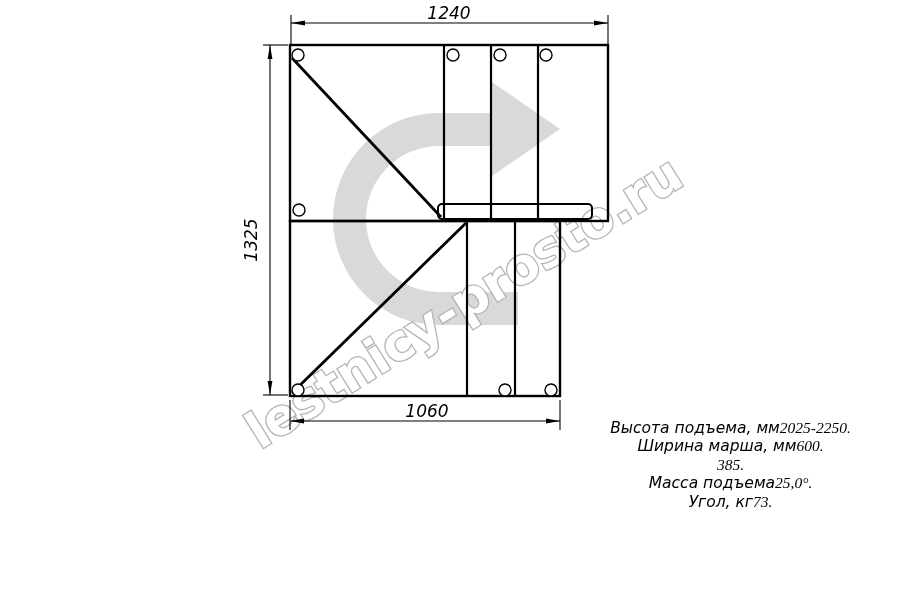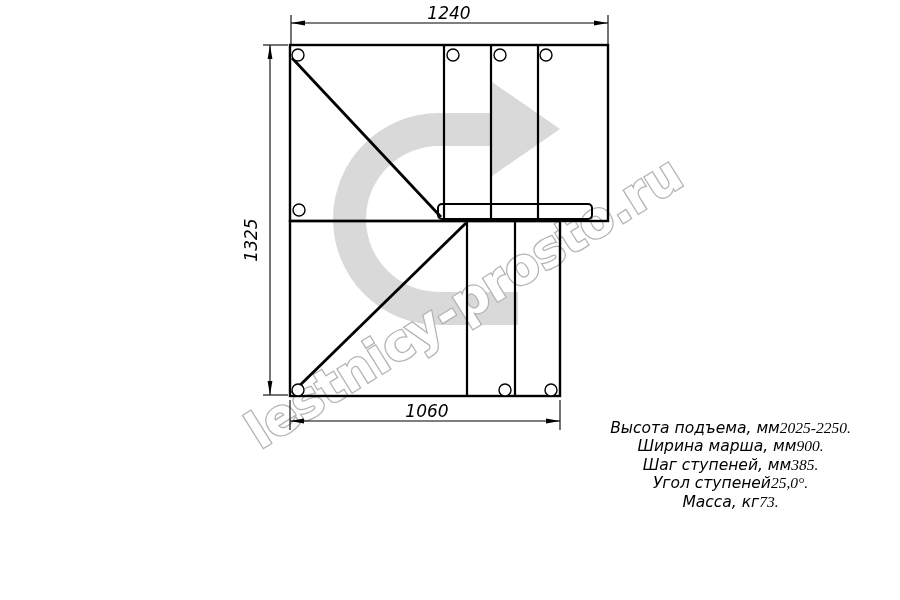"900." span.spec-value { text: 900 -> 600 }
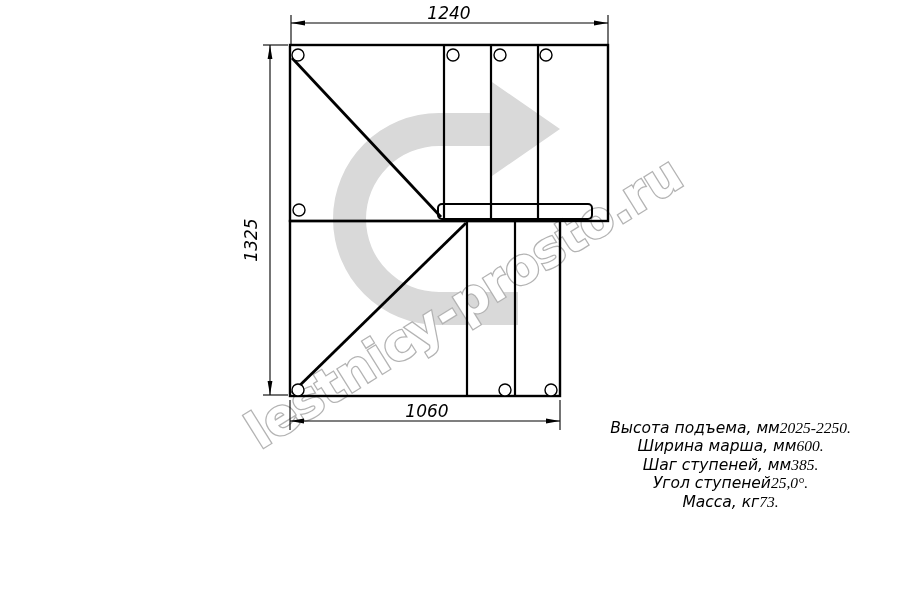"Шаг ступеней, мм" span.spec-label { html: <span>Шаг ступеней, мм</span> -> none }
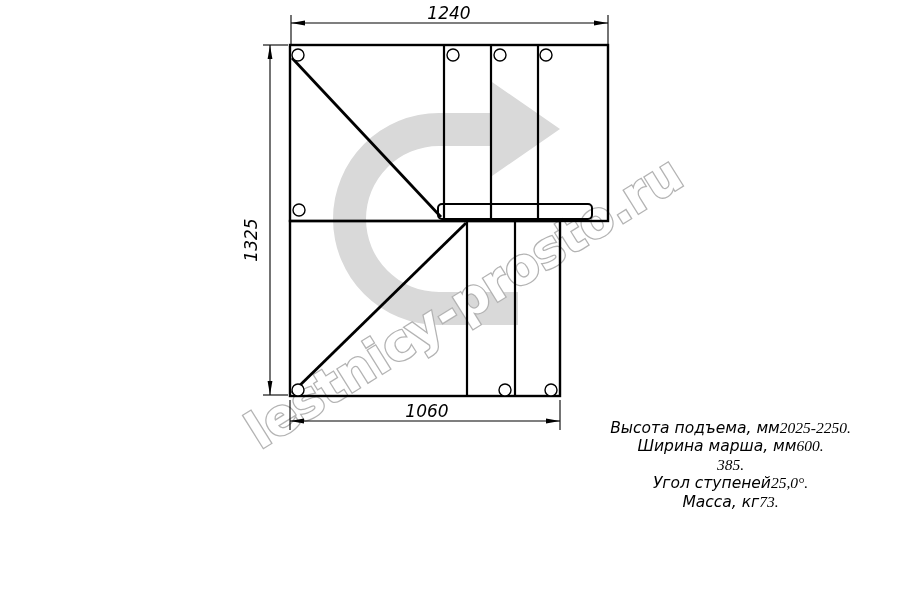"Угол ступеней" span.spec-label { text: Угол ступеней -> Масса подъема }
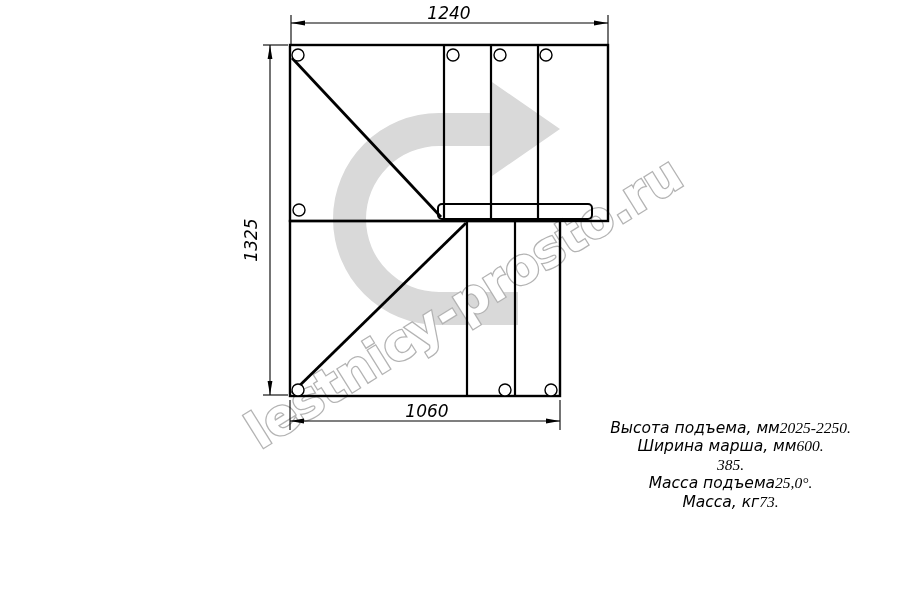"Масса, кг" span.spec-label { text: Масса -> Угол }
